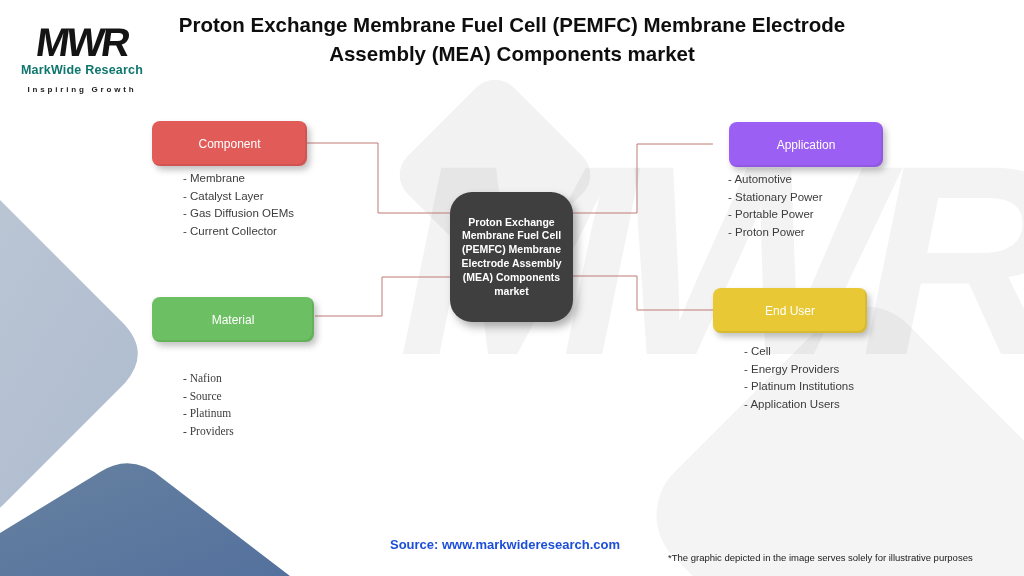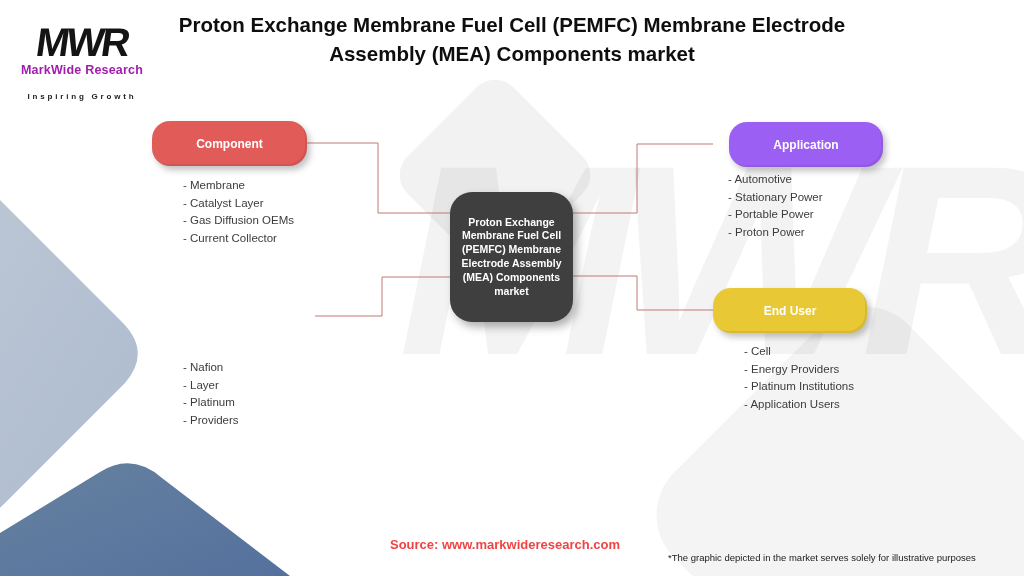"MarkWide Research" .logo-name { color: #a21caf -> #0f766e }
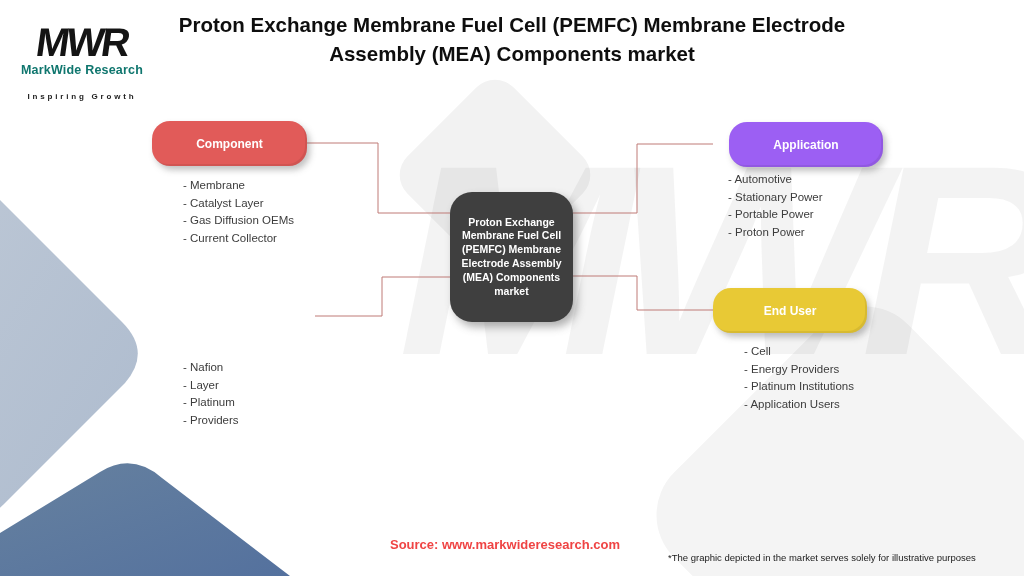"Inspiring Growth" .logo-tagline { margin-top: 15px -> 8px }
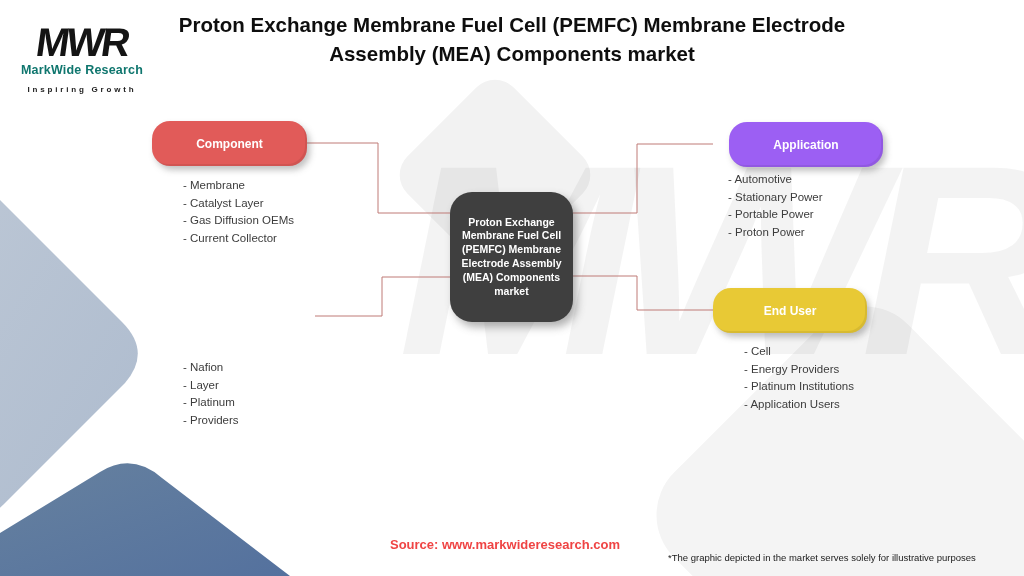"Component" .seg-box { border-radius: 18px -> 8px; font-weight: 700 -> 400 }
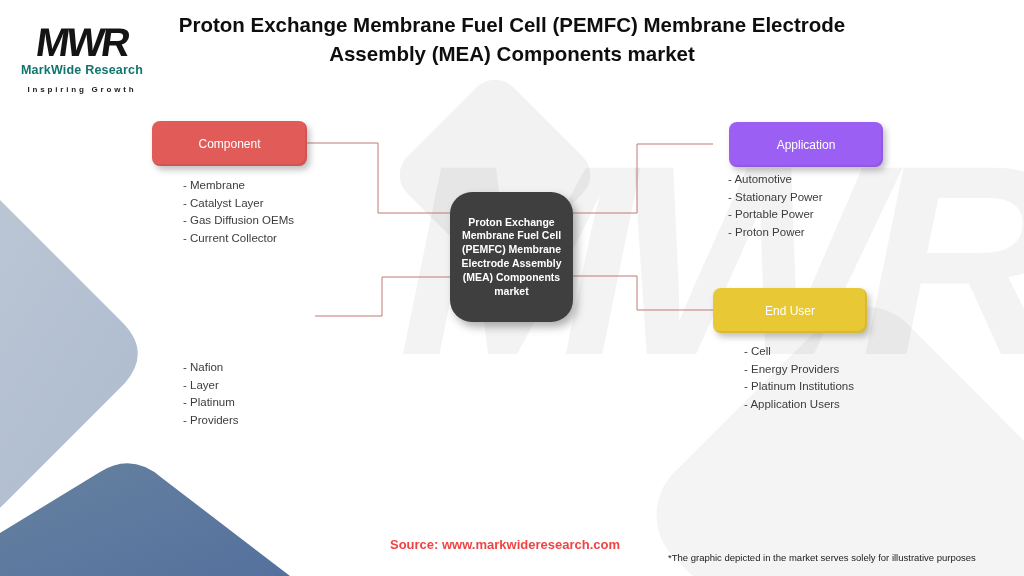"- Membrane" .list-component { top: 177px -> 170px }
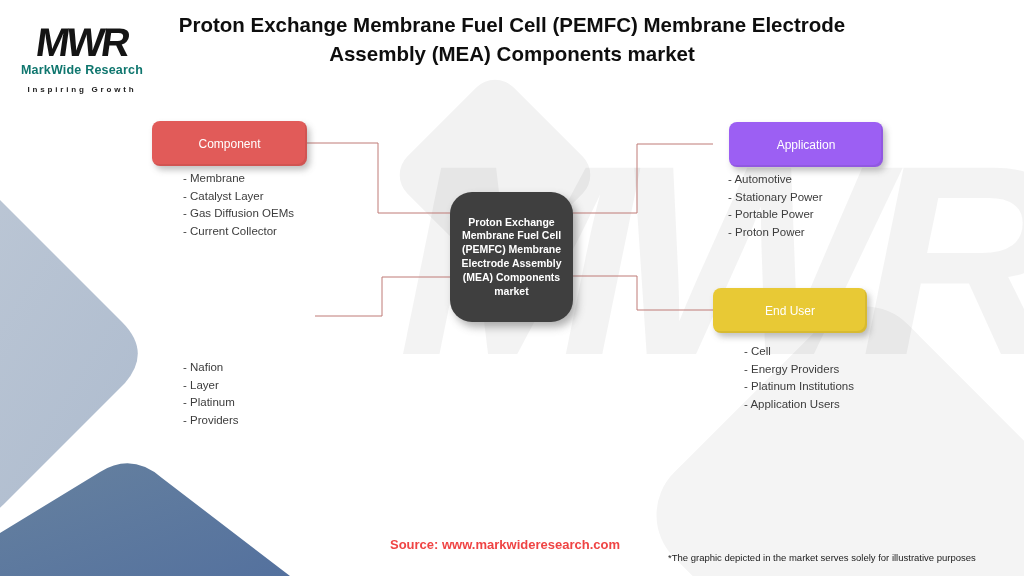"Material" div.seg-box { html: none -> <div> <span>Material</span> </div> }
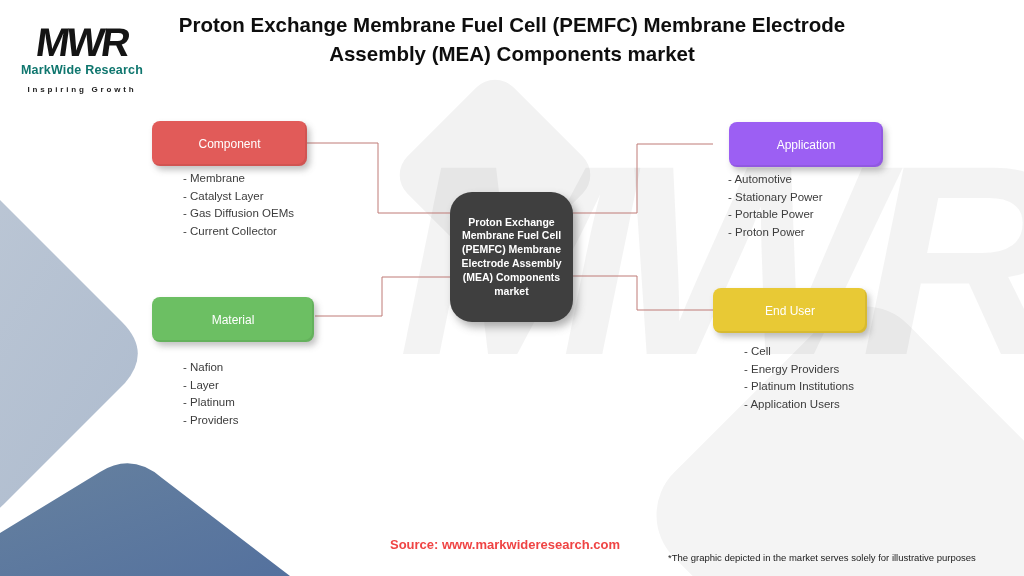"- Nafion" .list-material { font-family: none -> Liberation Serif, serif; top: 359px -> 370px }
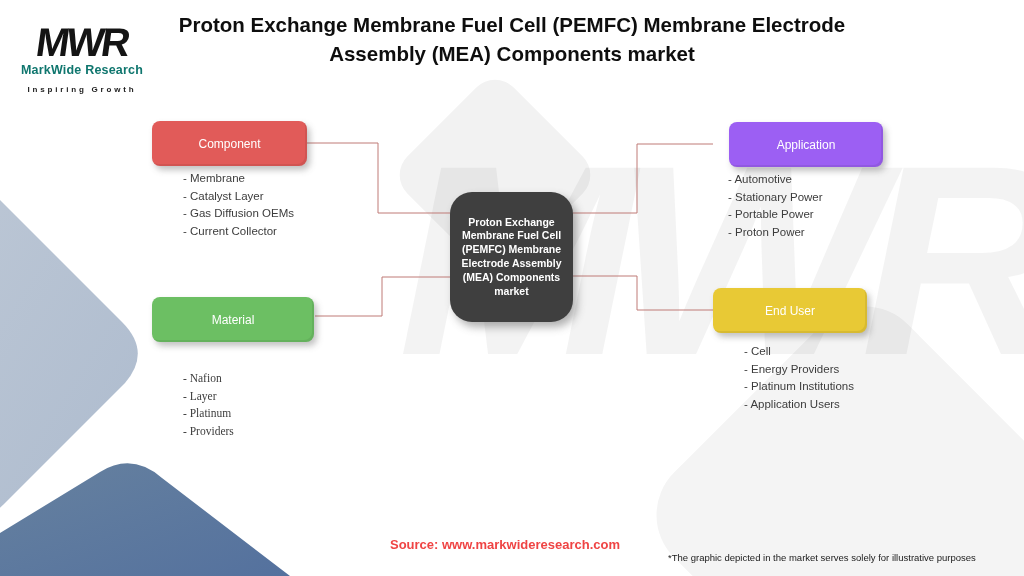"- Layer" div.li { text: Layer -> Source }
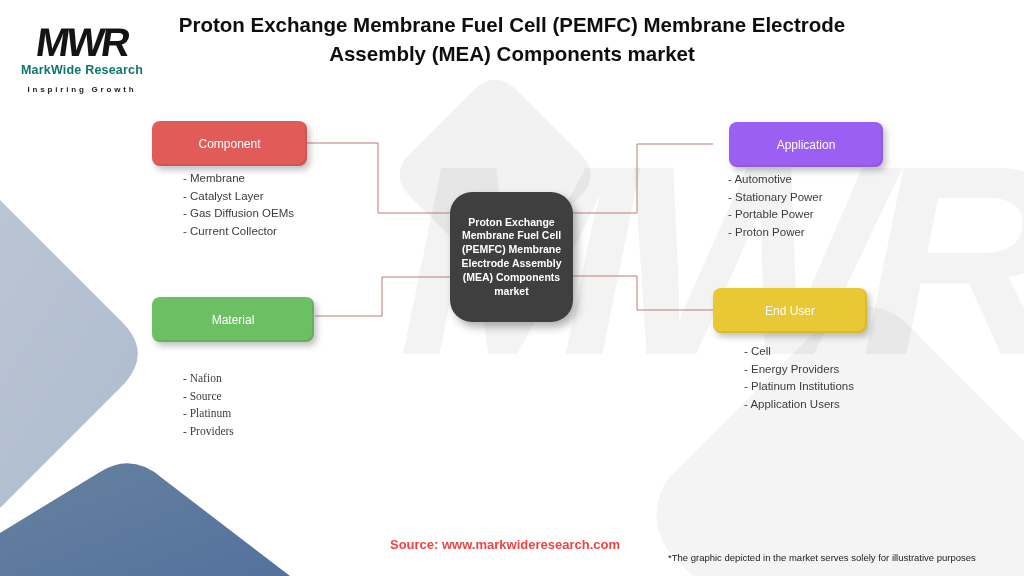"Source: www.markwideresearch.com" .source { color: #ef4444 -> #1d4ed8 }
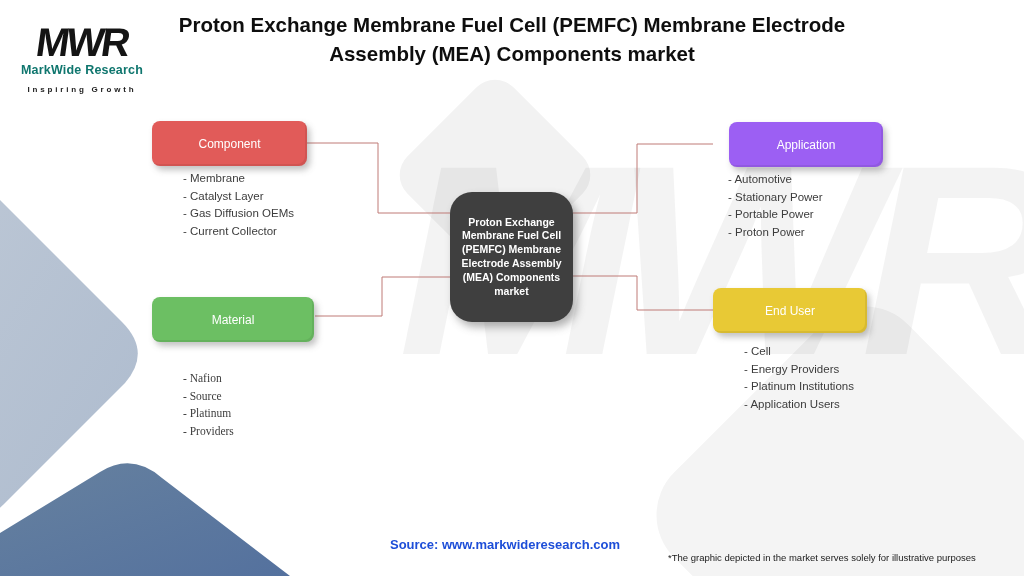"*The graphic depicted in the" div.disclaimer { text: market -> image }
